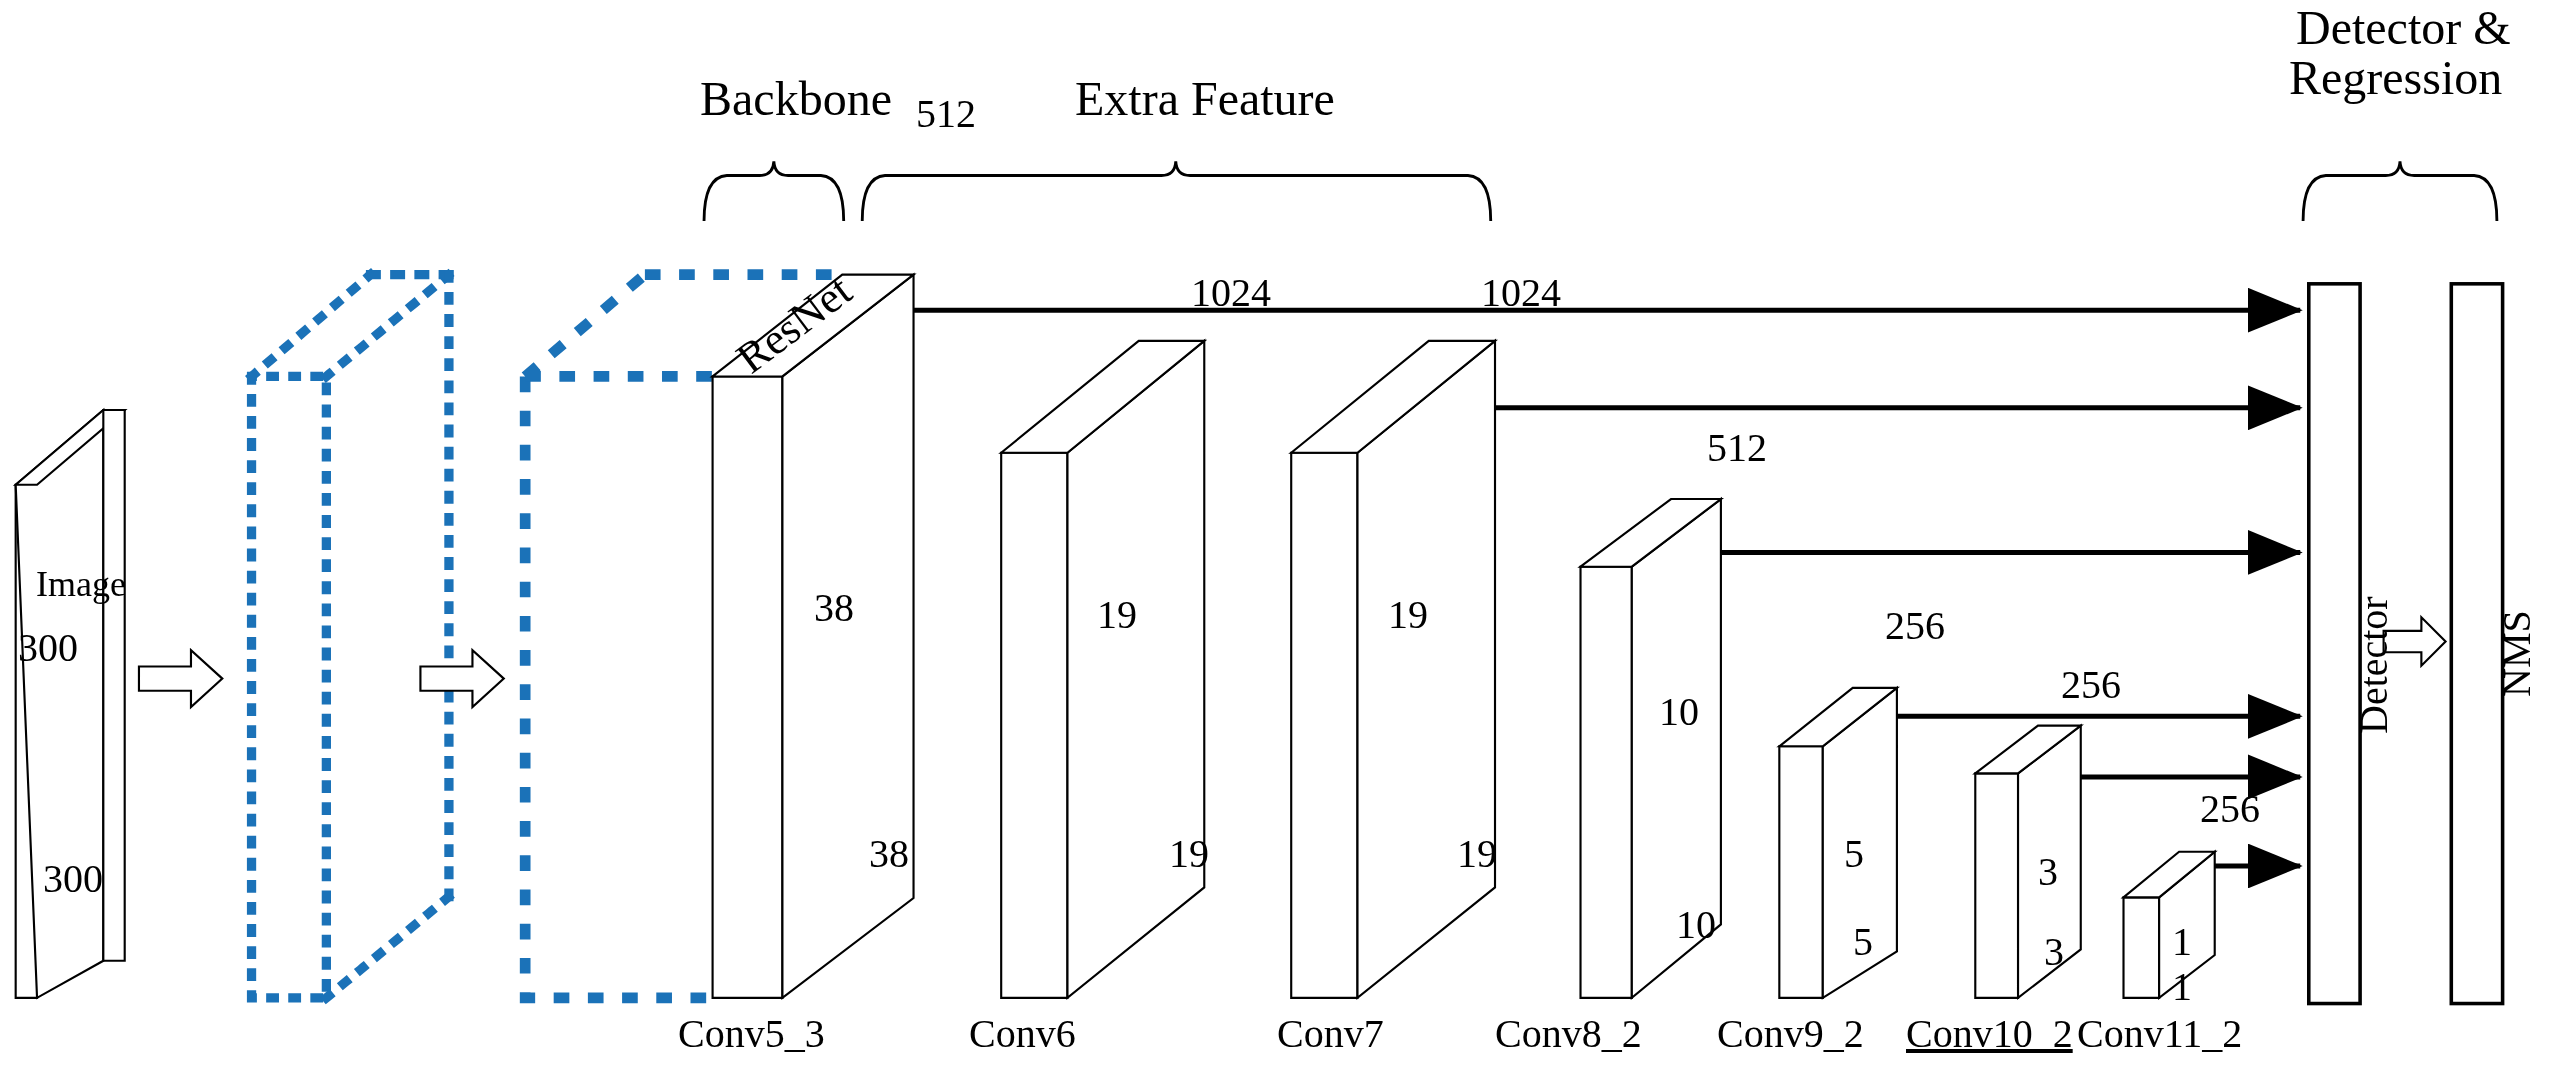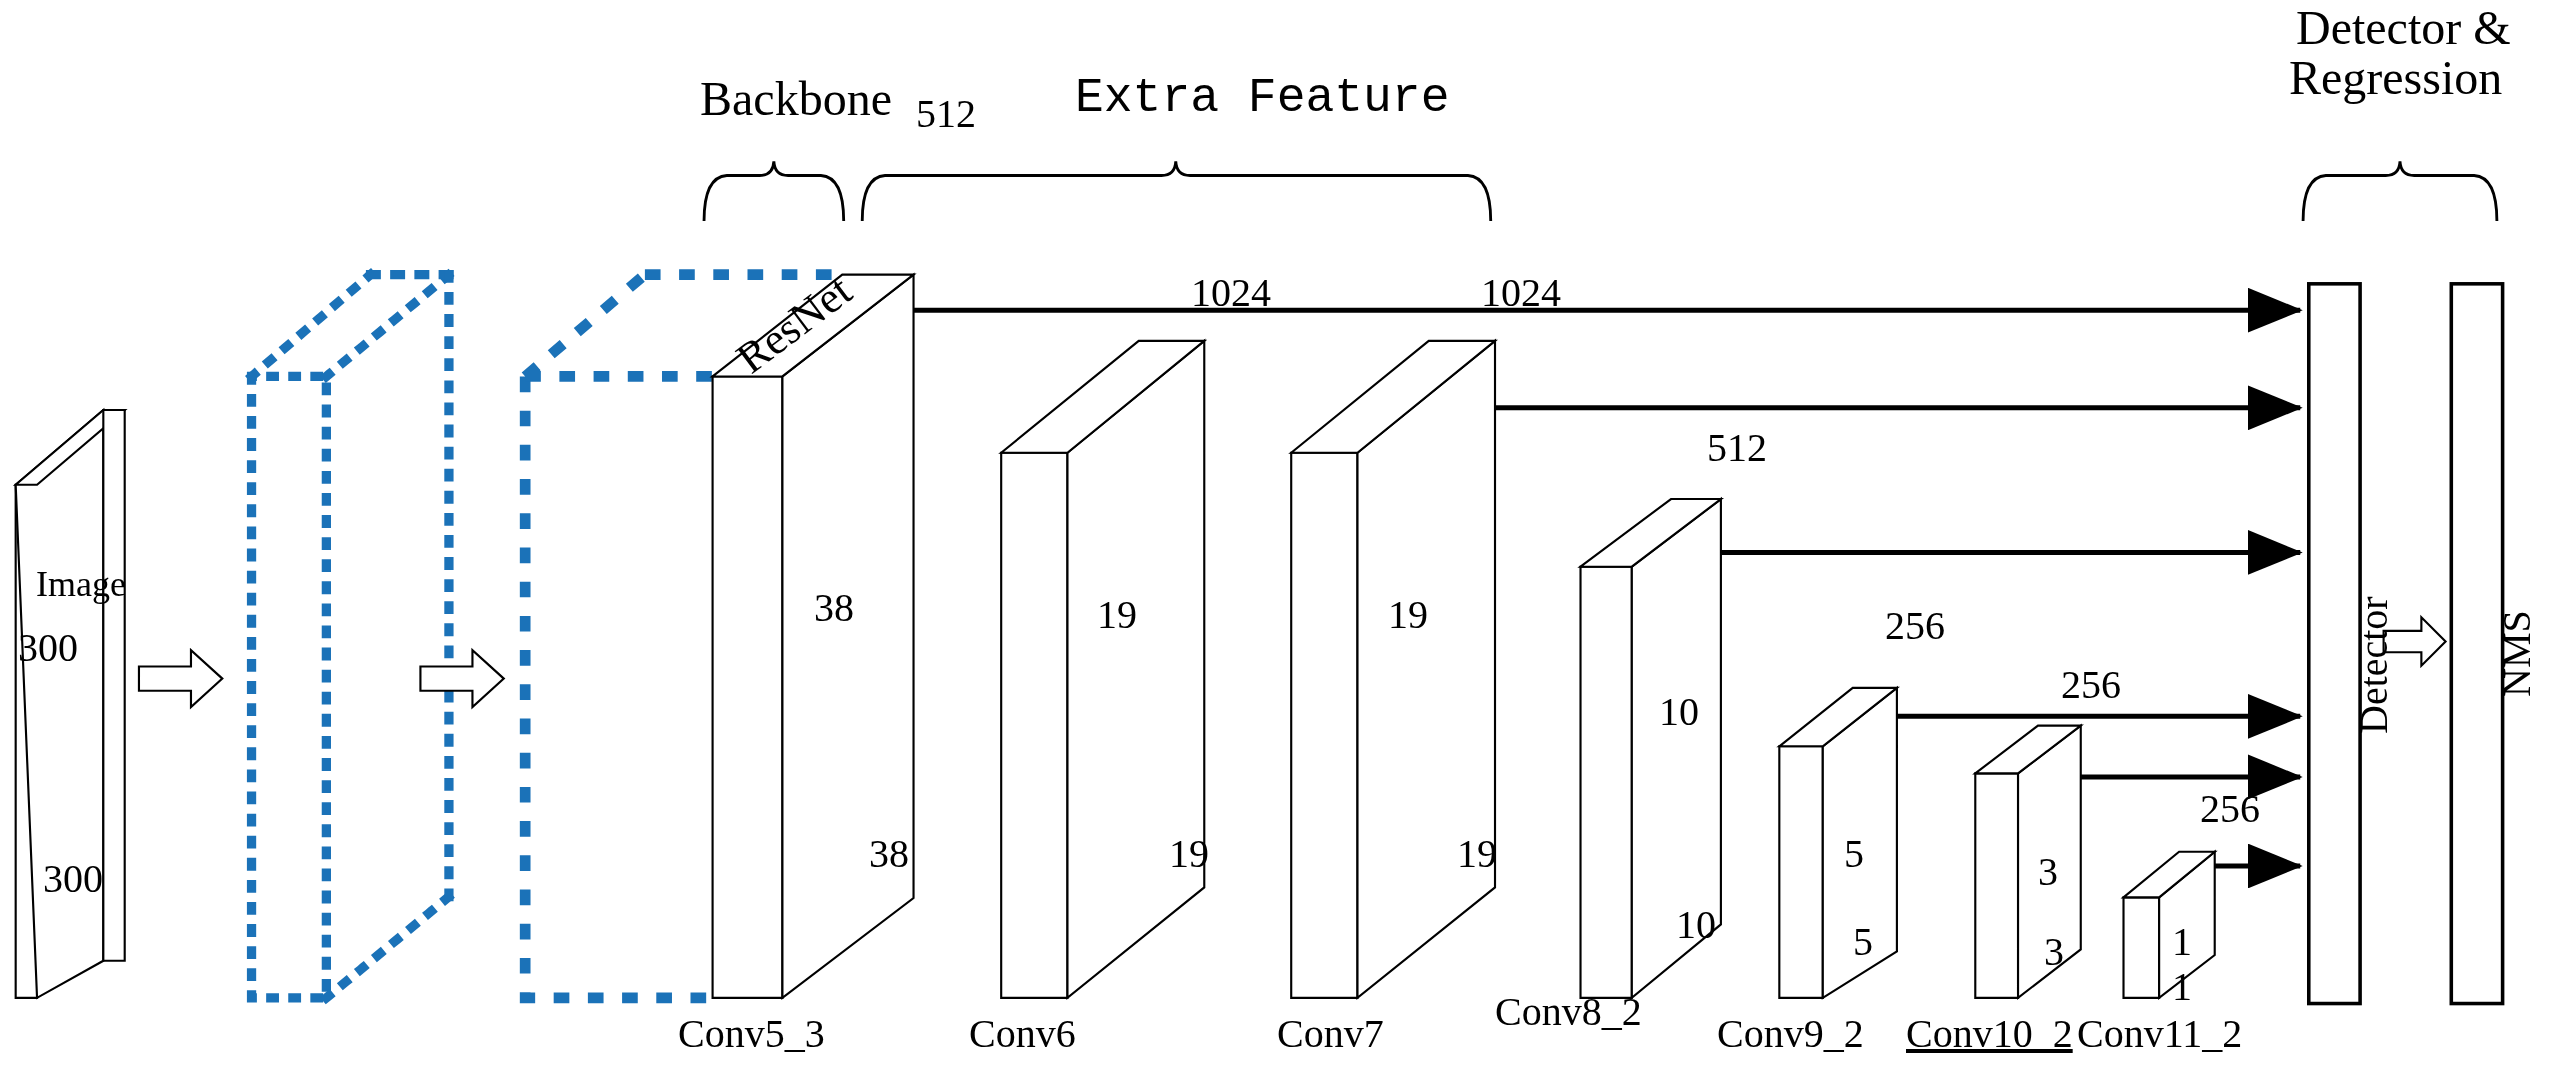"Extra Feature" div.lbl { font-family: Liberation Mono, monospace -> none }
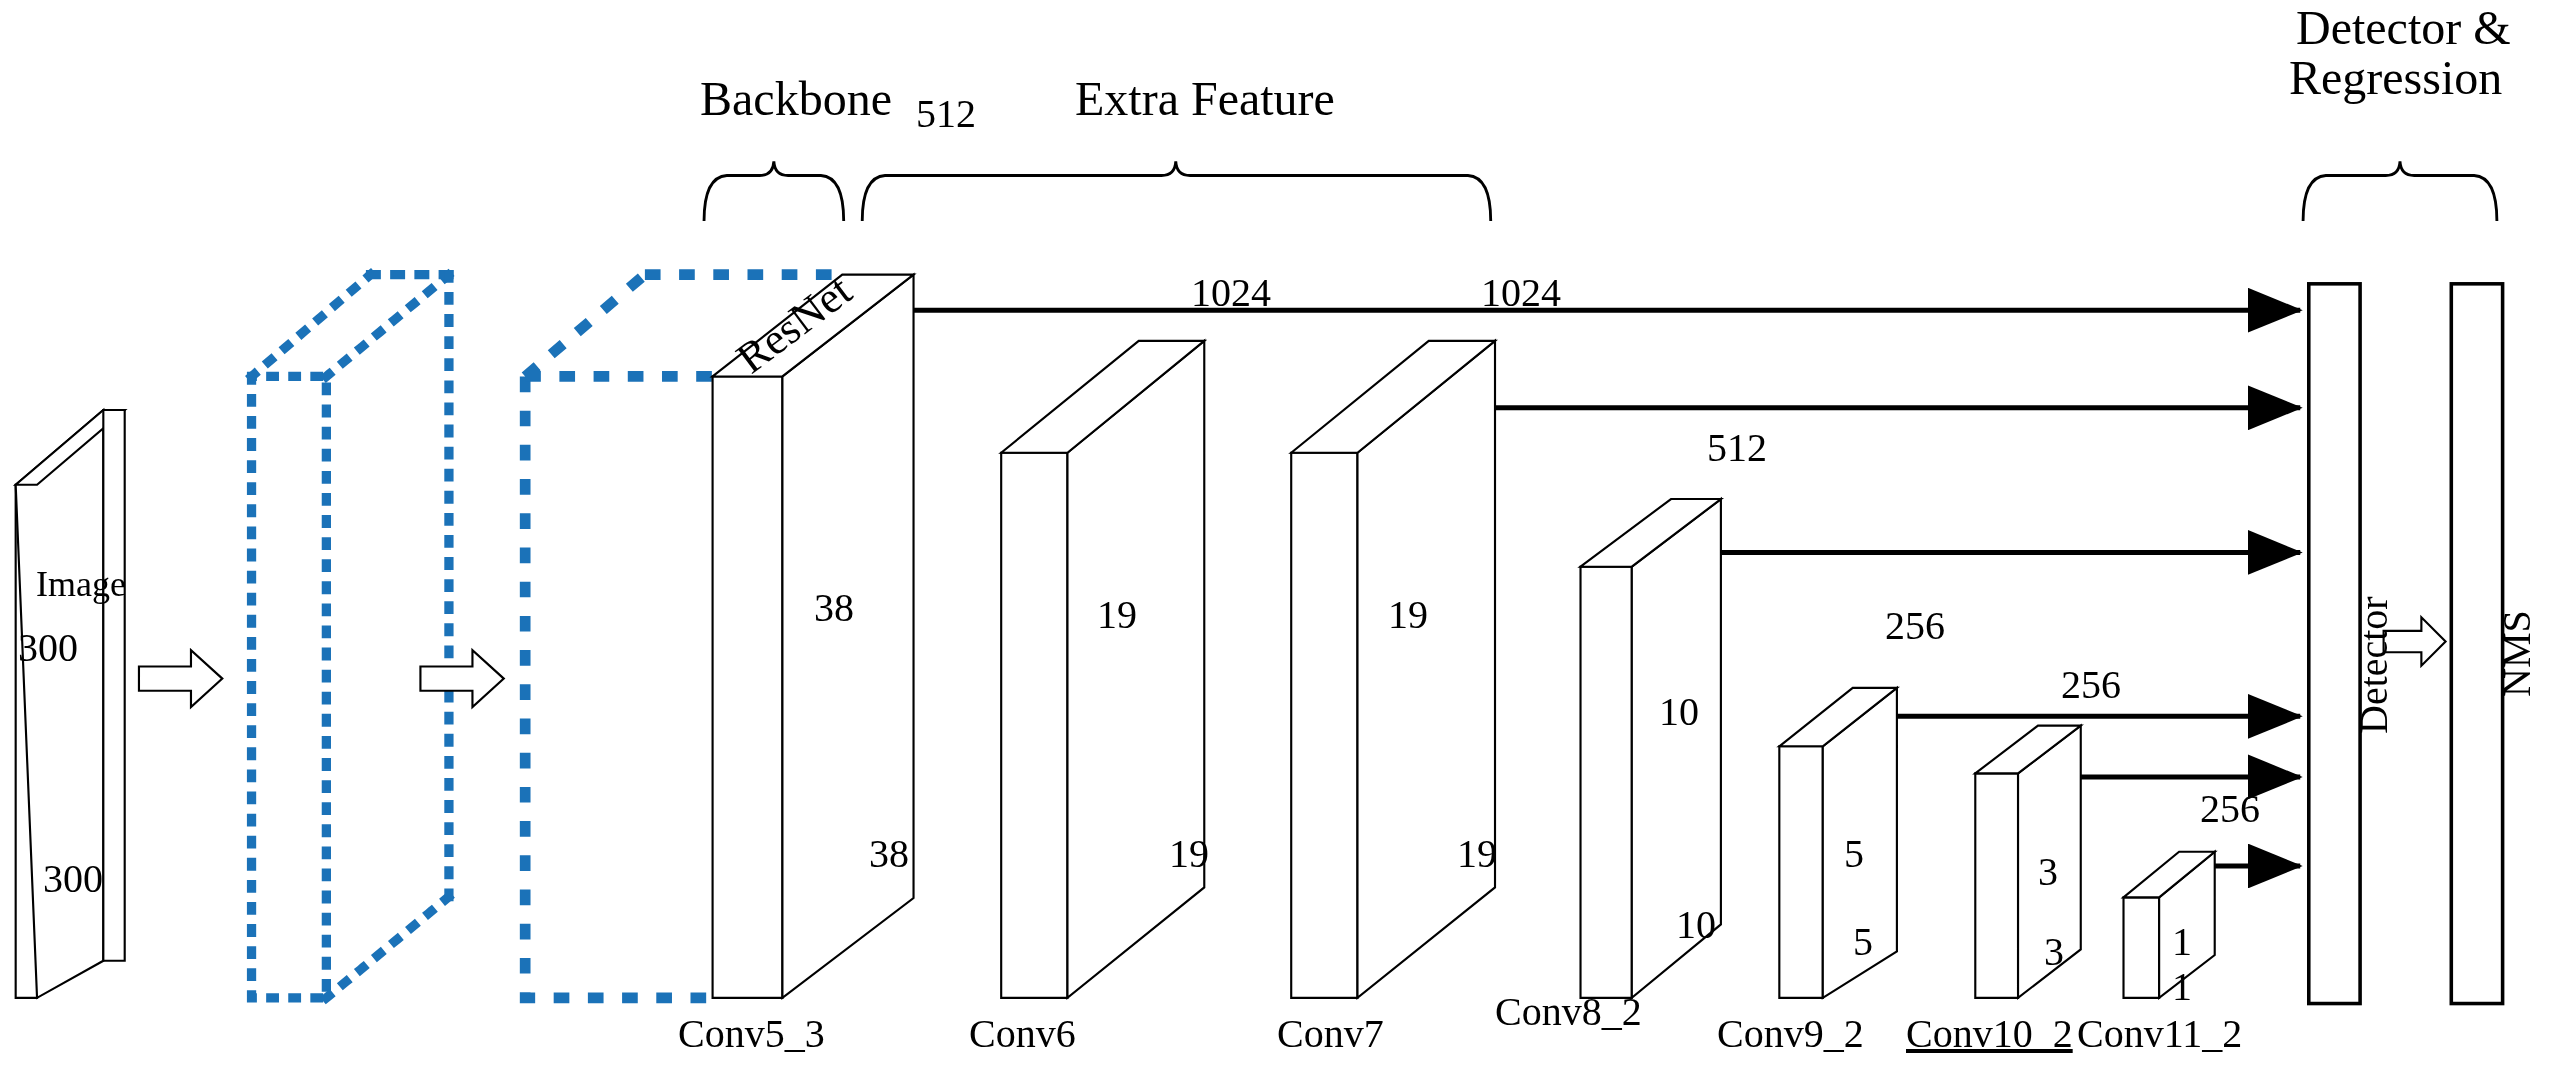"Conv8_2" div.lbl { top: 988px -> 1010px }
